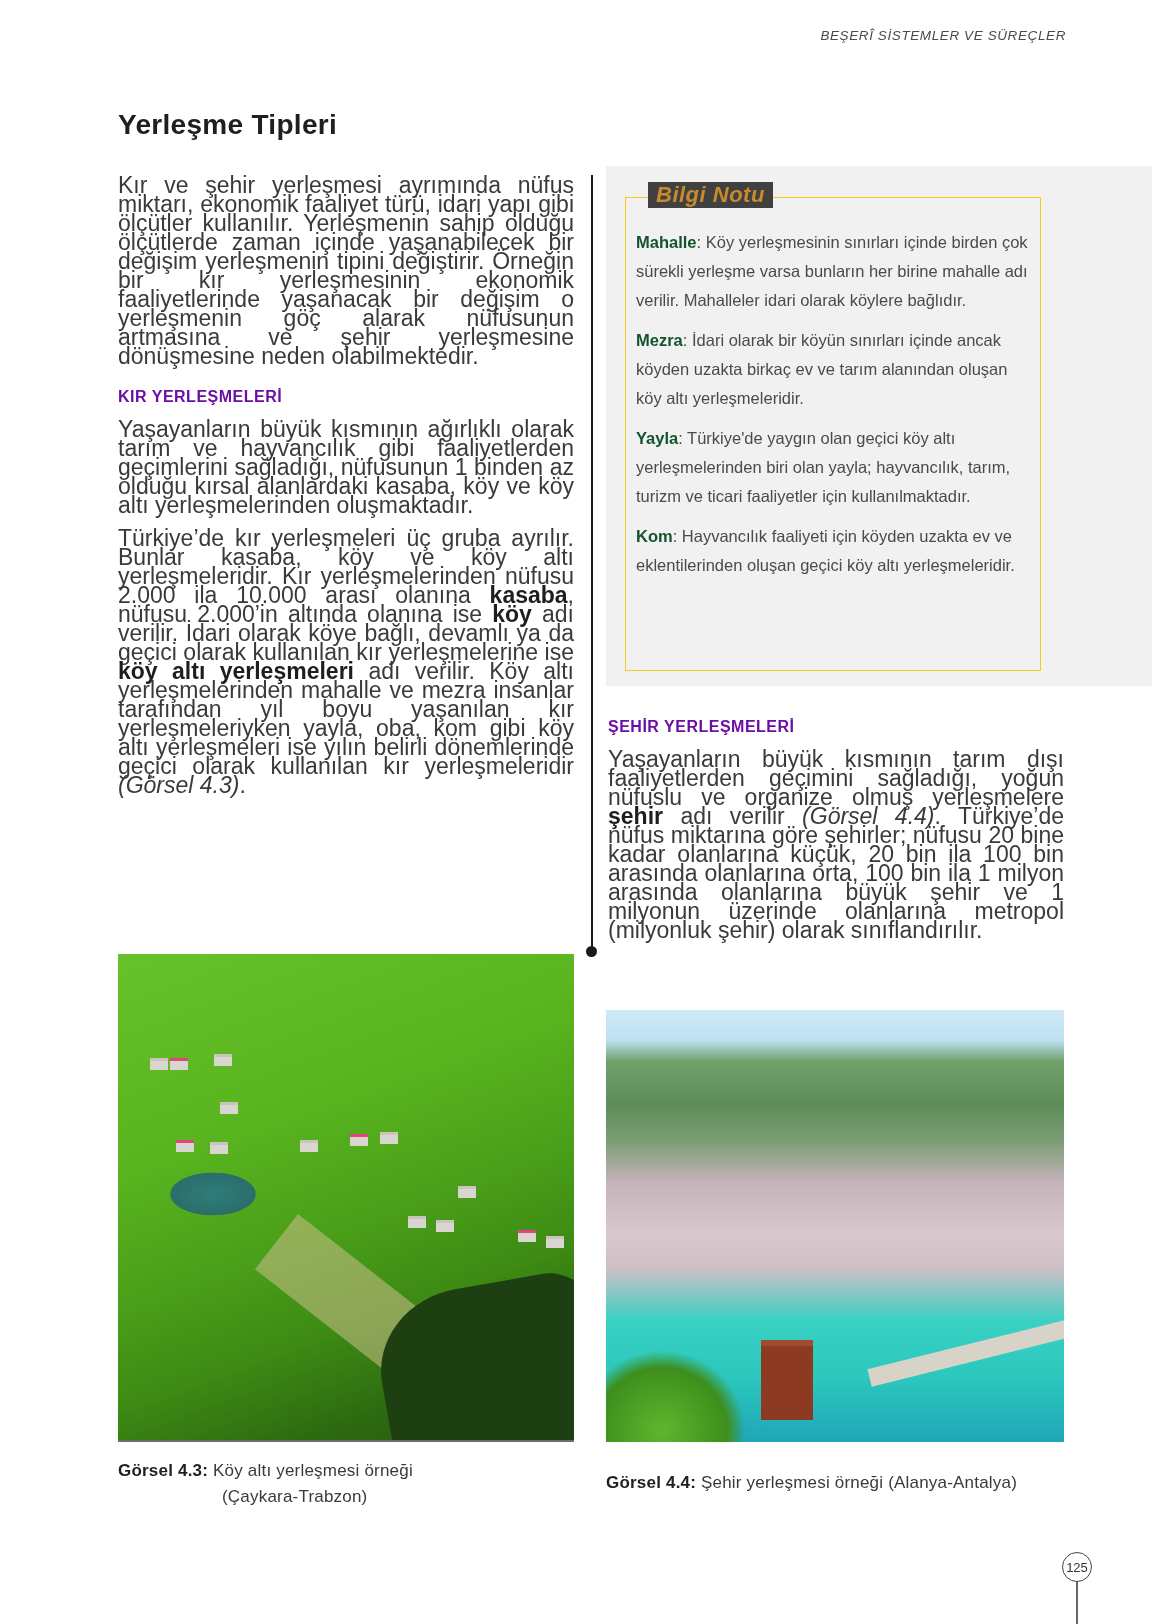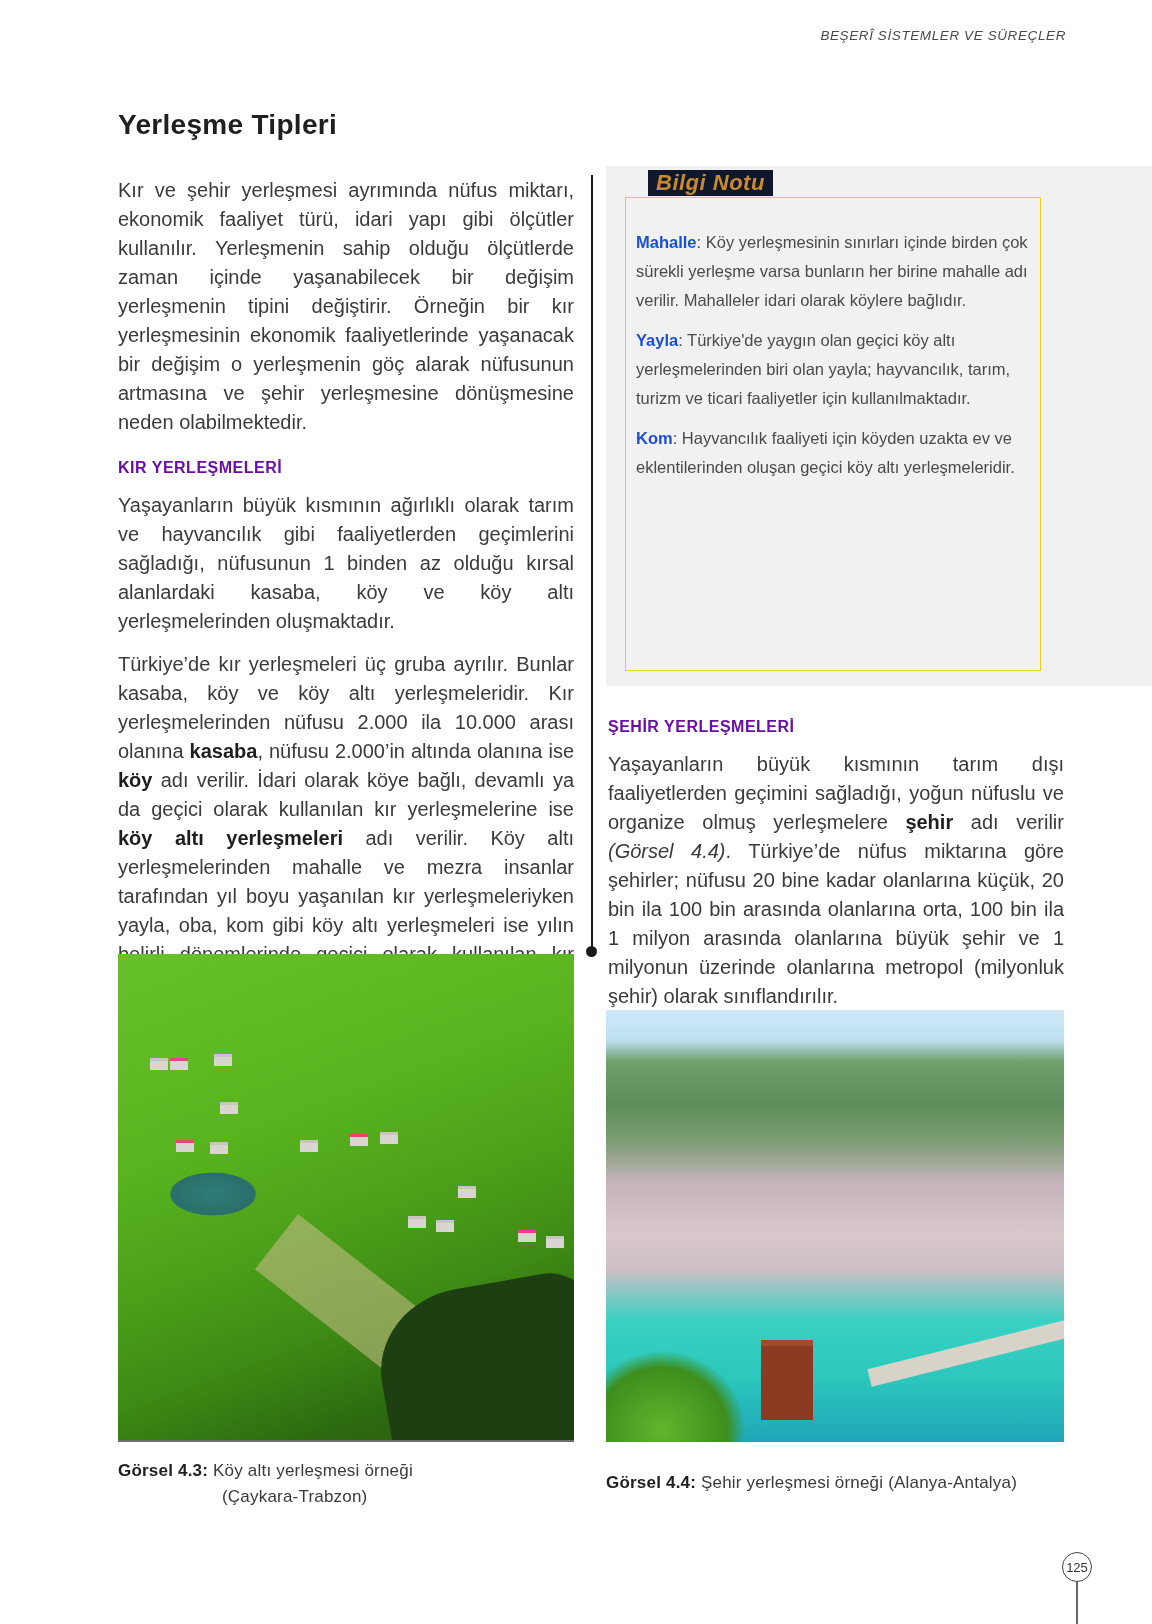"Kır ve şehir yerleşmesi ayrımında" p.body { font-size: 20px -> 23px; line-height: 29px -> 19px }
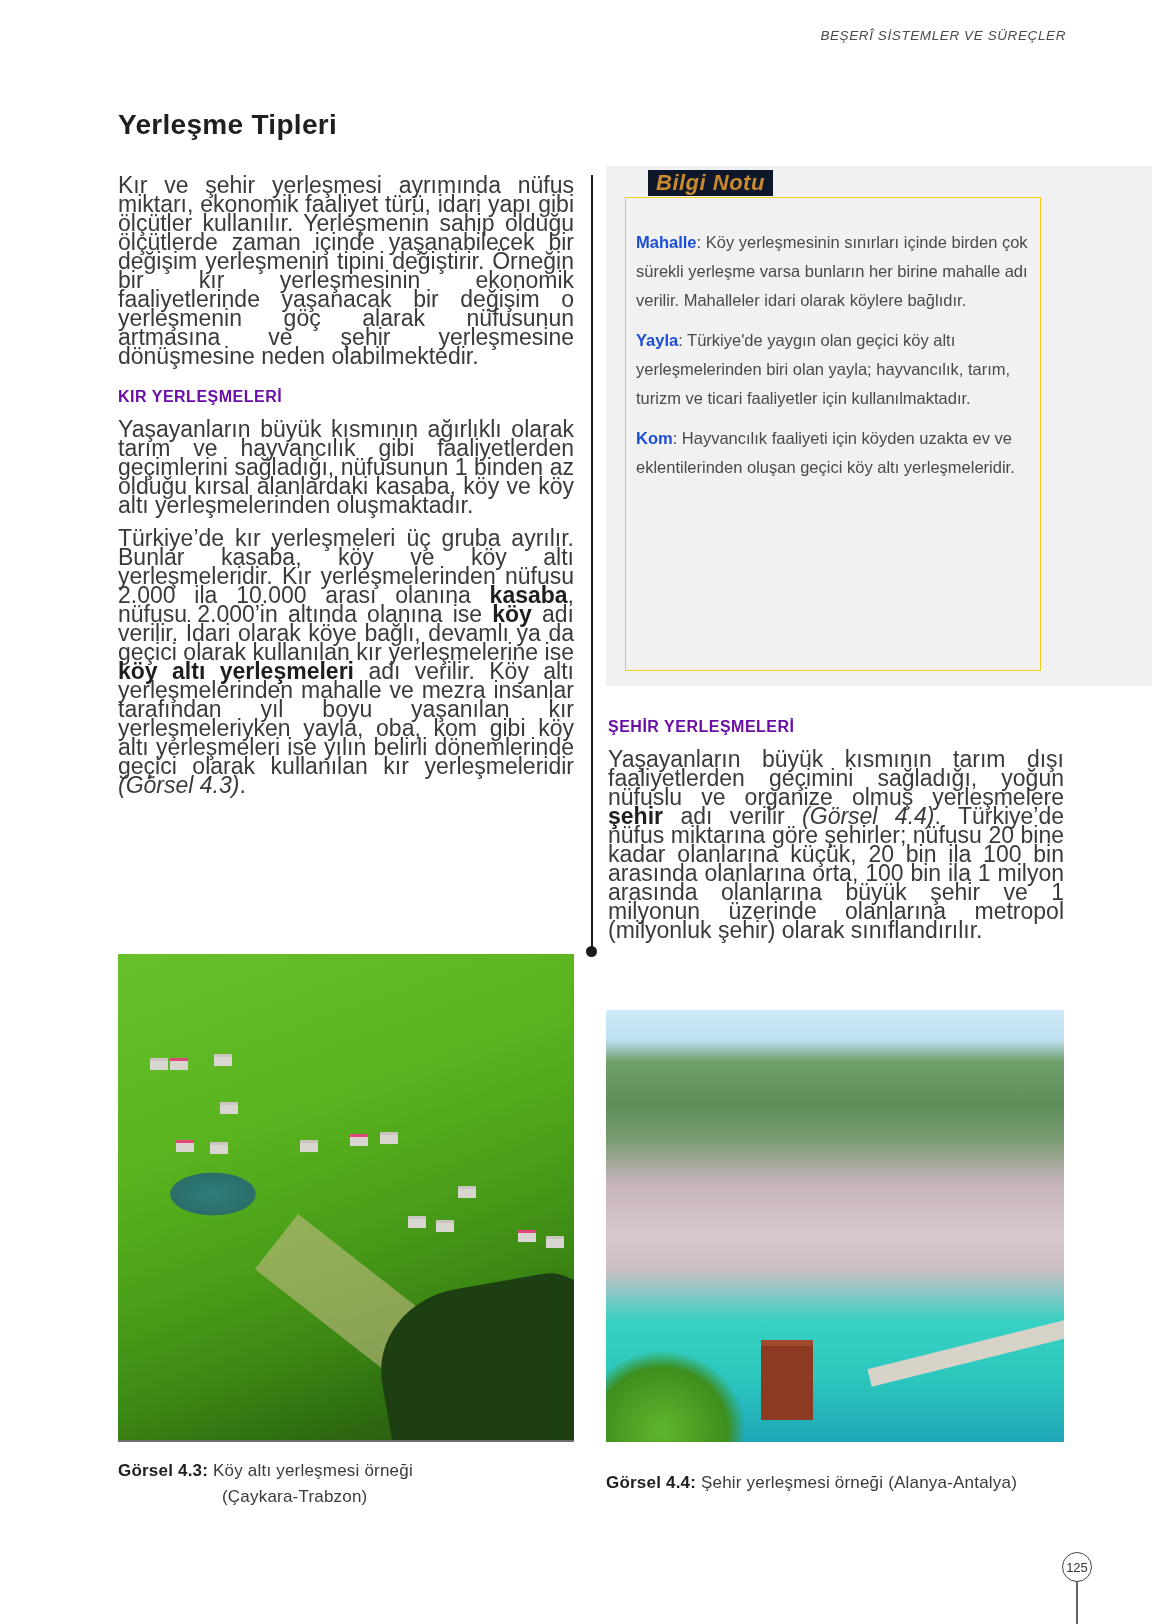"Bilgi Notu" .info-title { background: #0f172a -> #404040; top: 170px -> 182px }
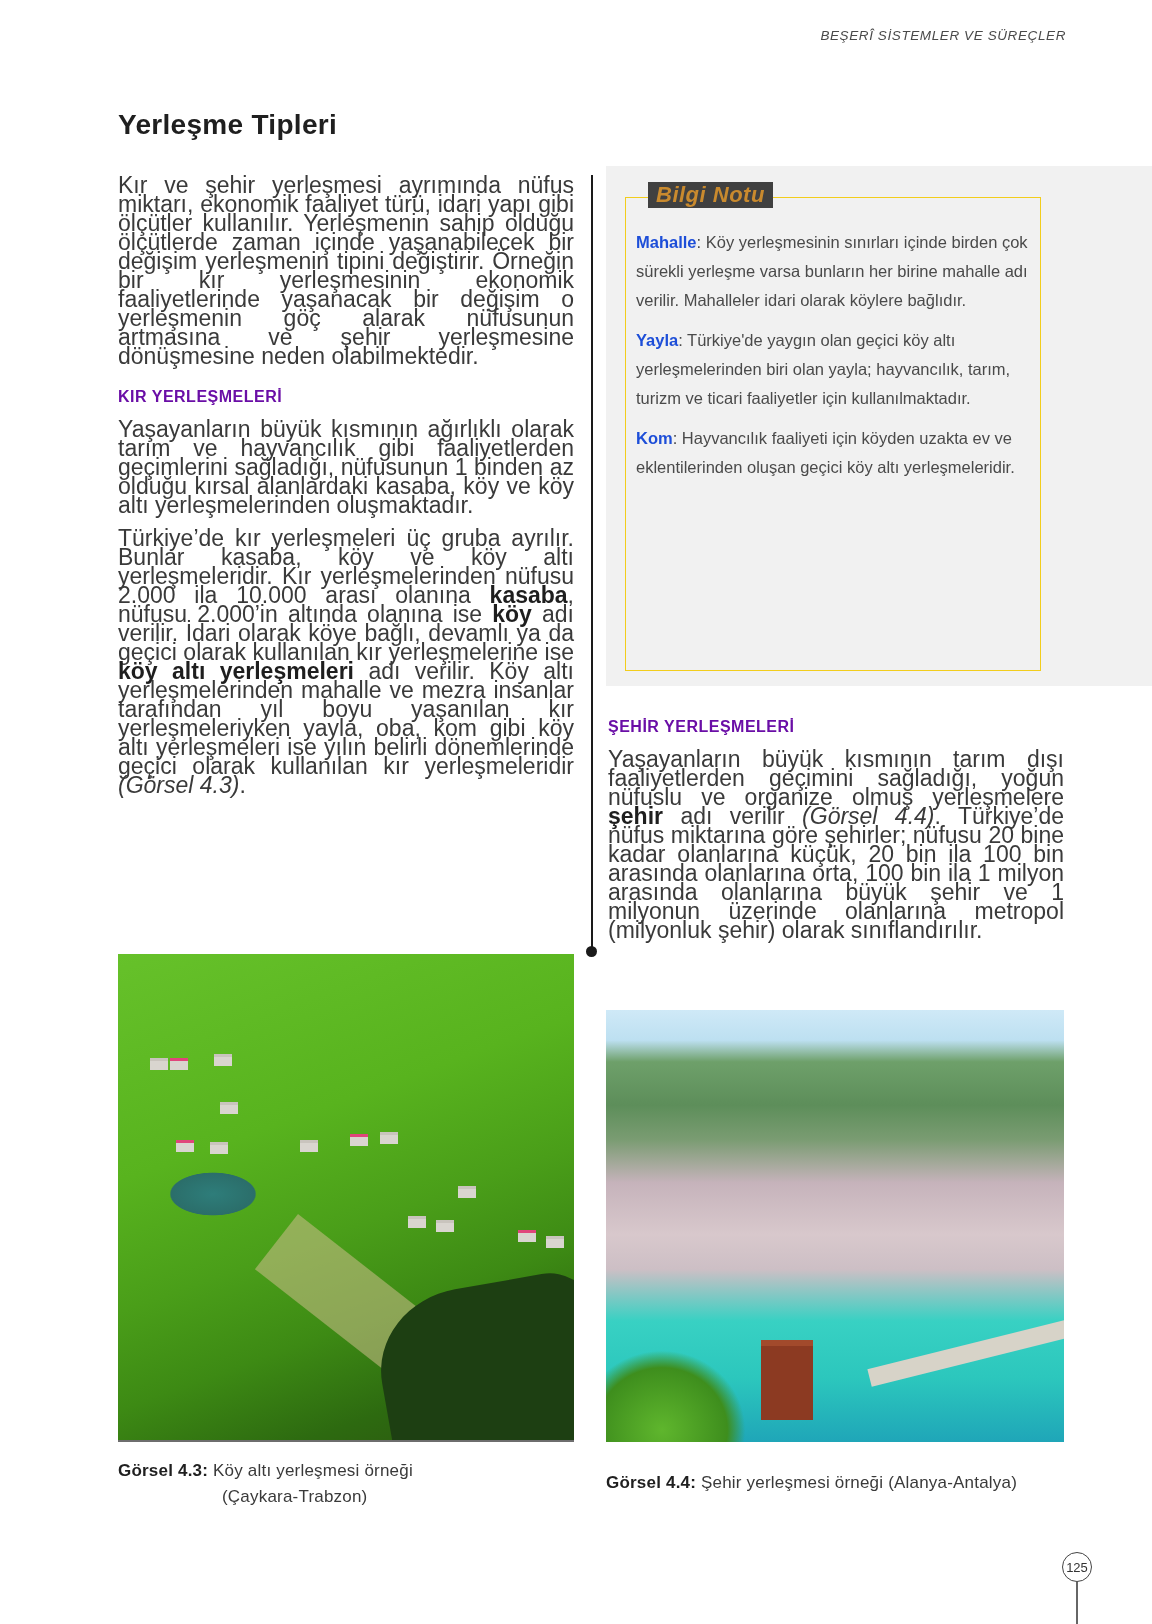"Mahalle" .info-item b { color: #1d4ed8 -> #14532d }
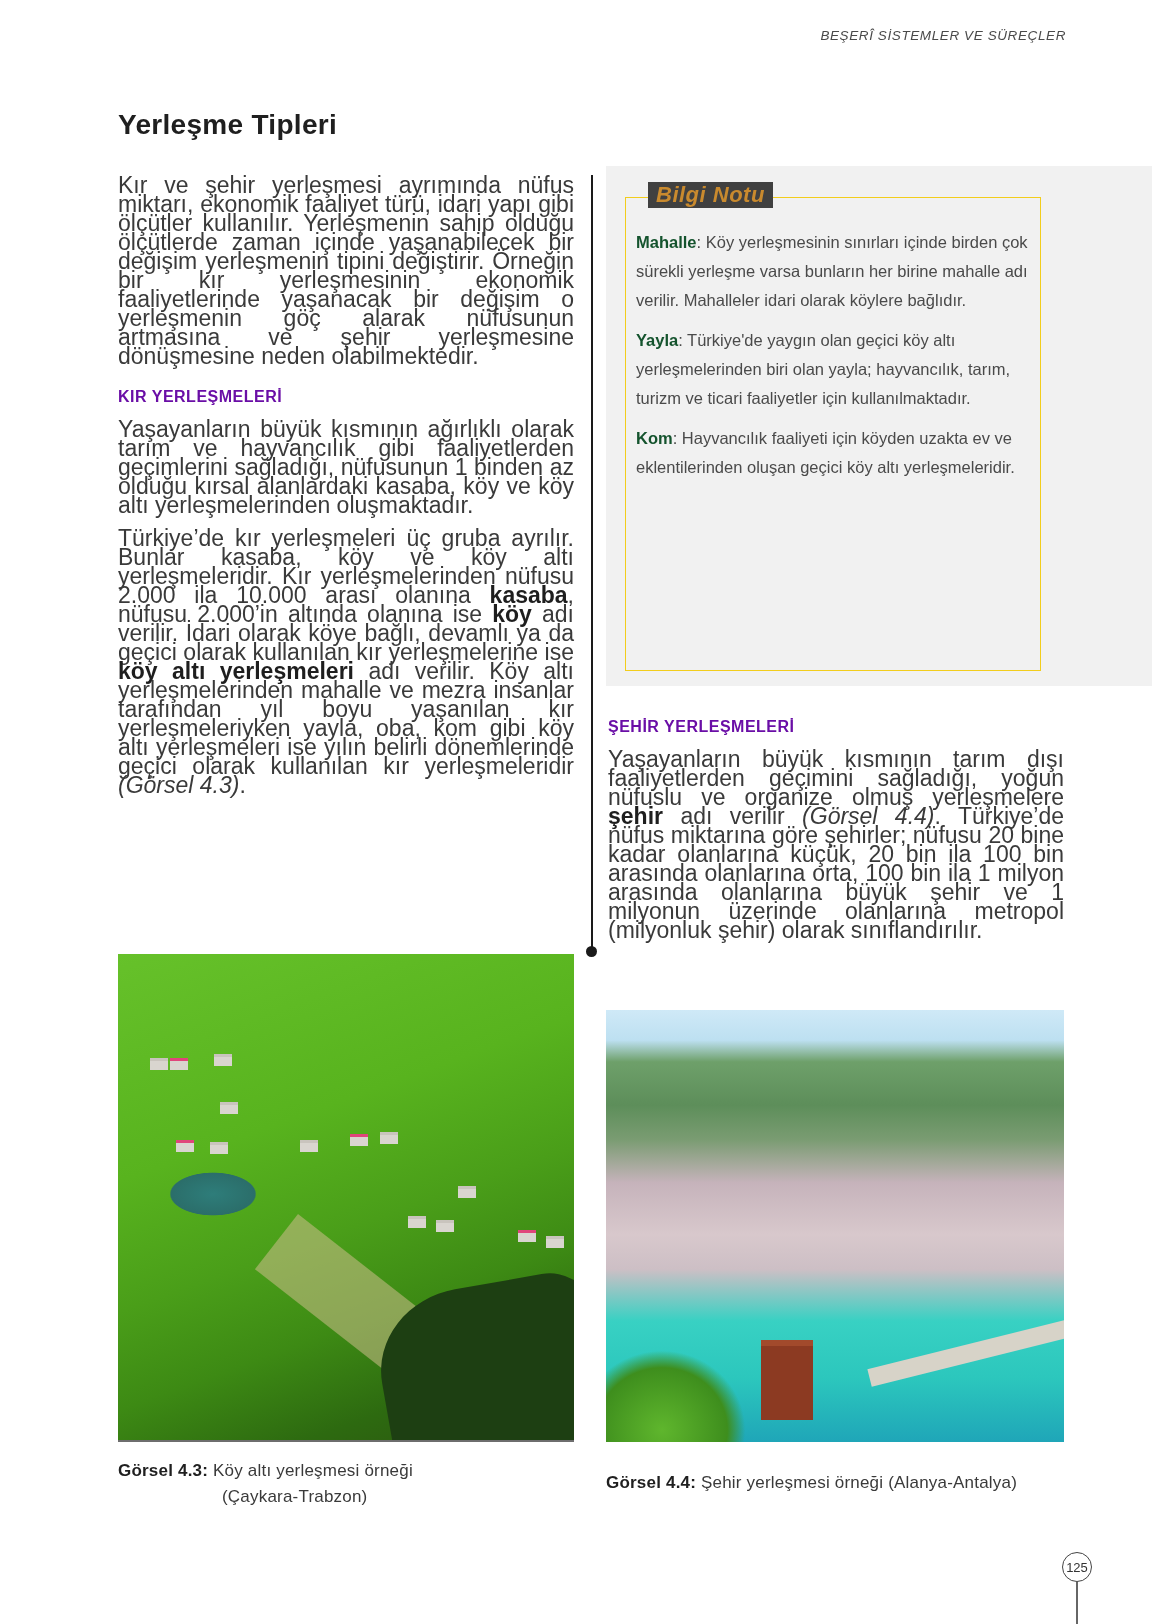"Mezra: İdari olarak bir köyün" p.info-item { html: none -> <p><b>Mezra</b><span>: İdari olarak bir köyün sınırları içinde ancak köyden uzakta birkaç ev ve tarım alanından oluşan köy altı yerleşmeleridir.</span></p> }
